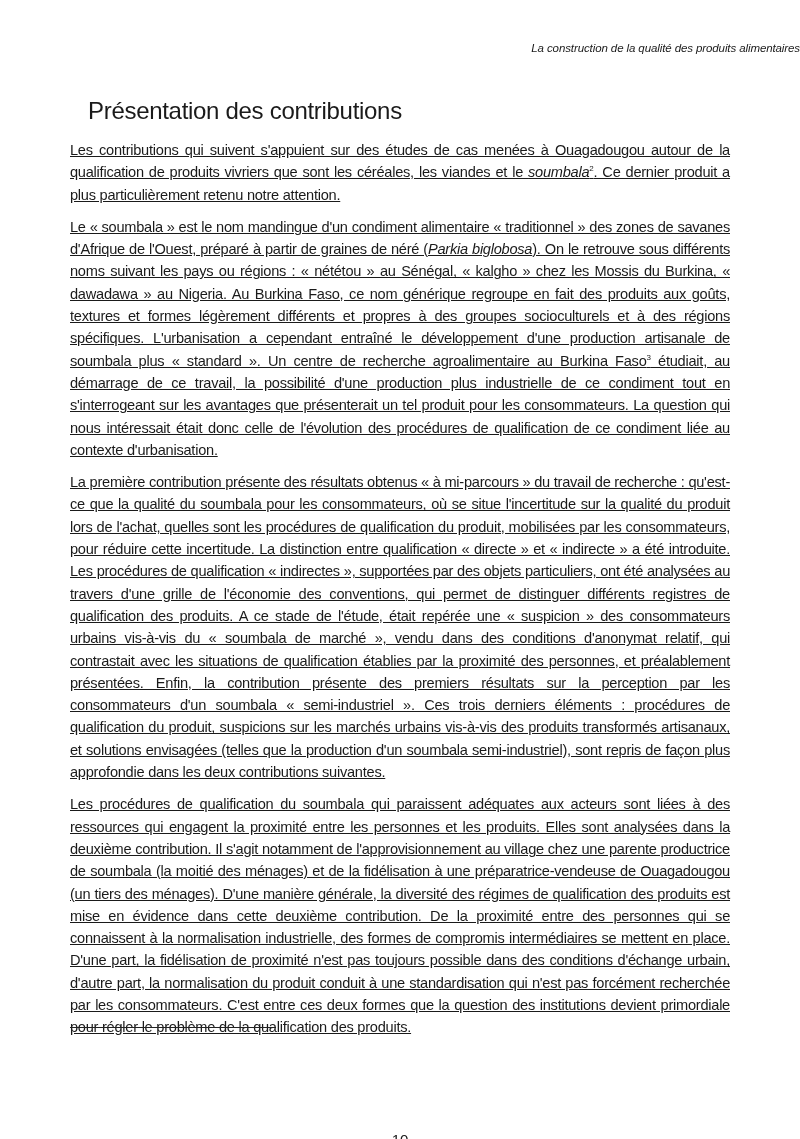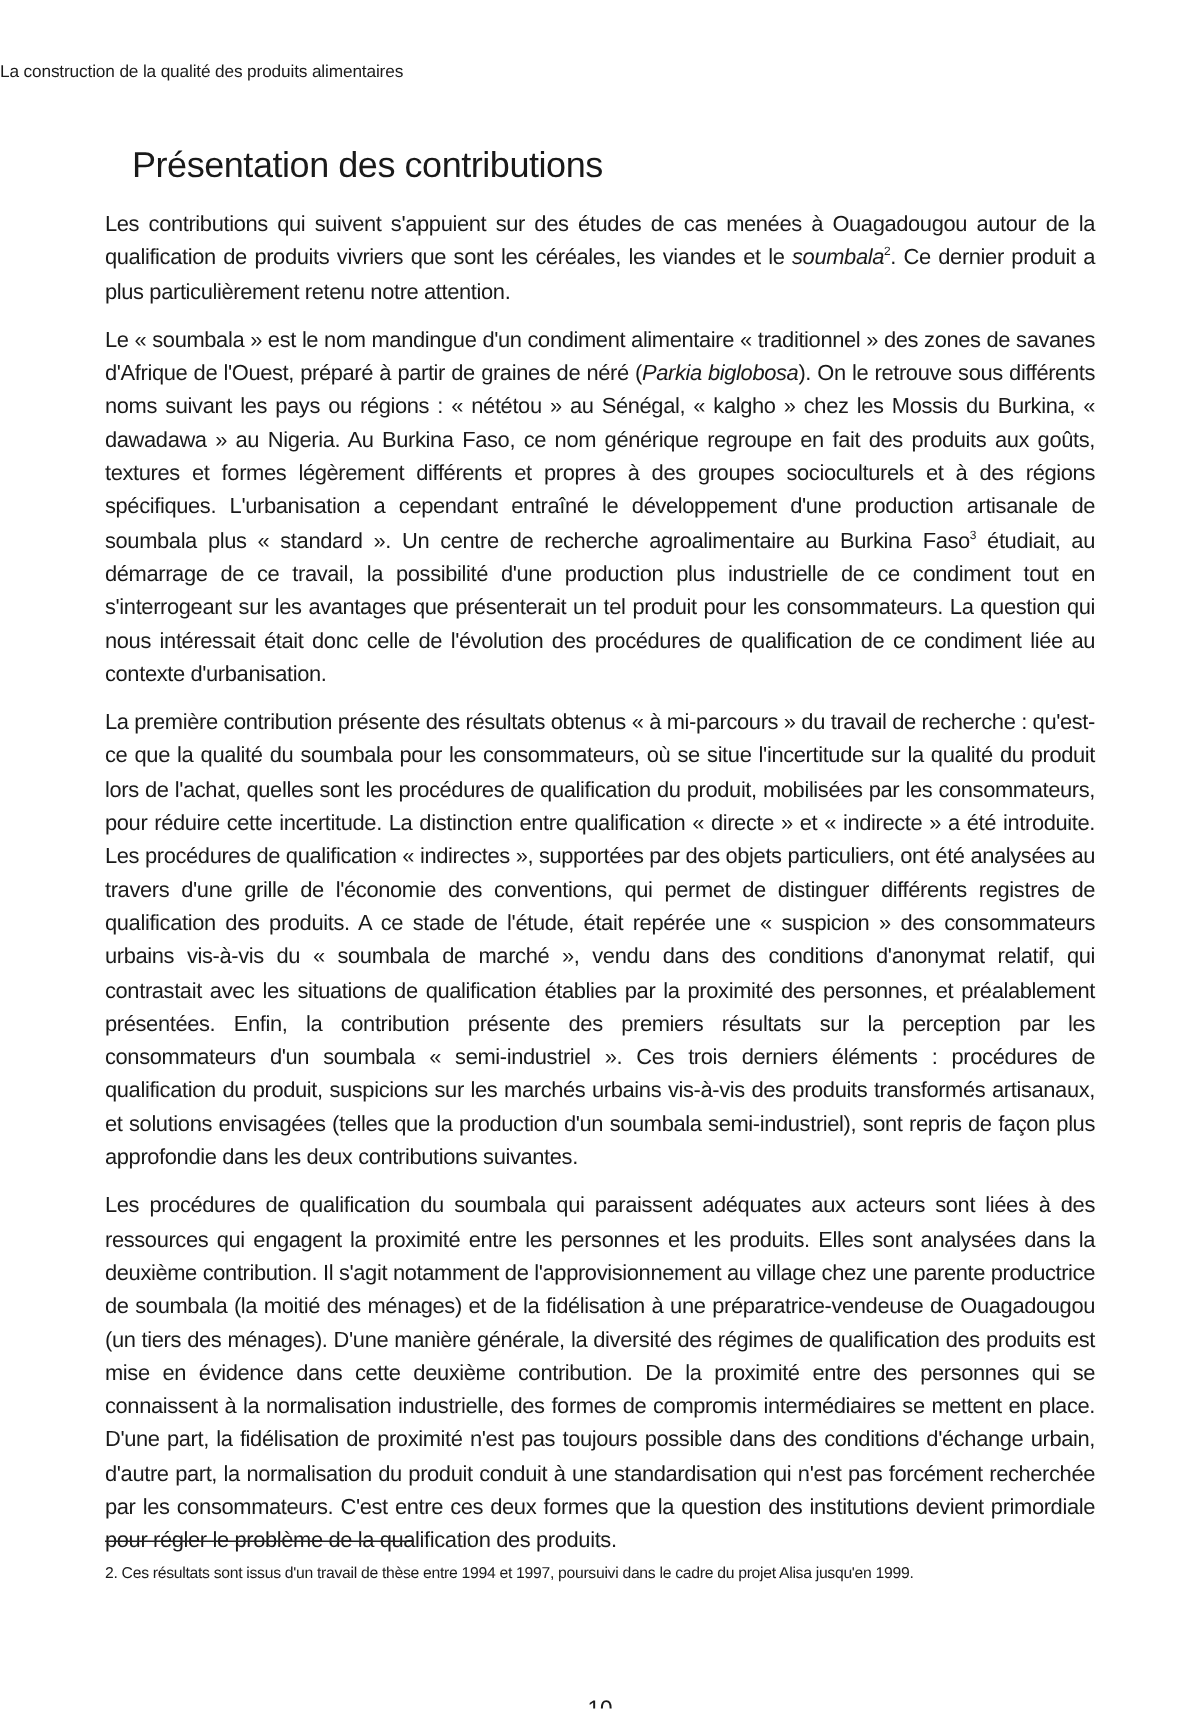"La construction de la qualité" .running-header { font-style: none -> italic; text-align: left -> right }
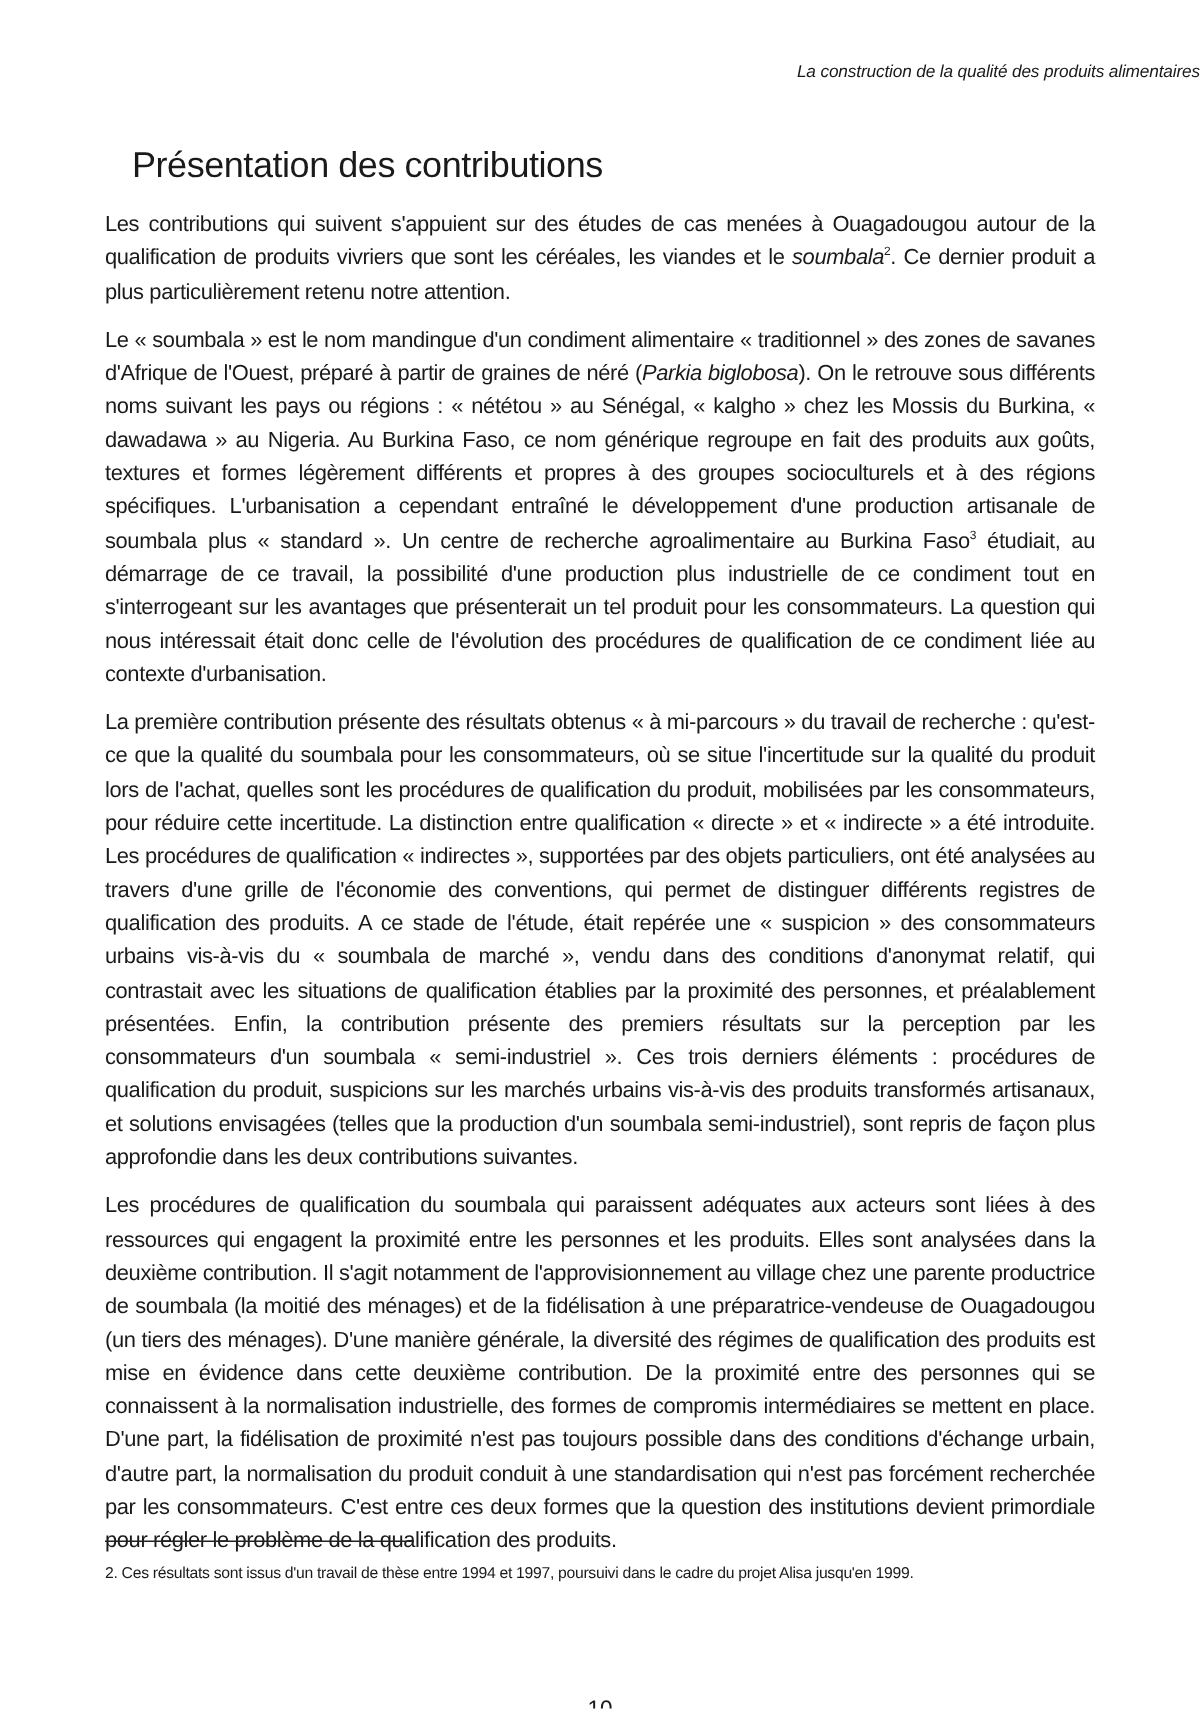"Les contributions qui suivent s'appuient" .body-text p { text-decoration: none -> underline }
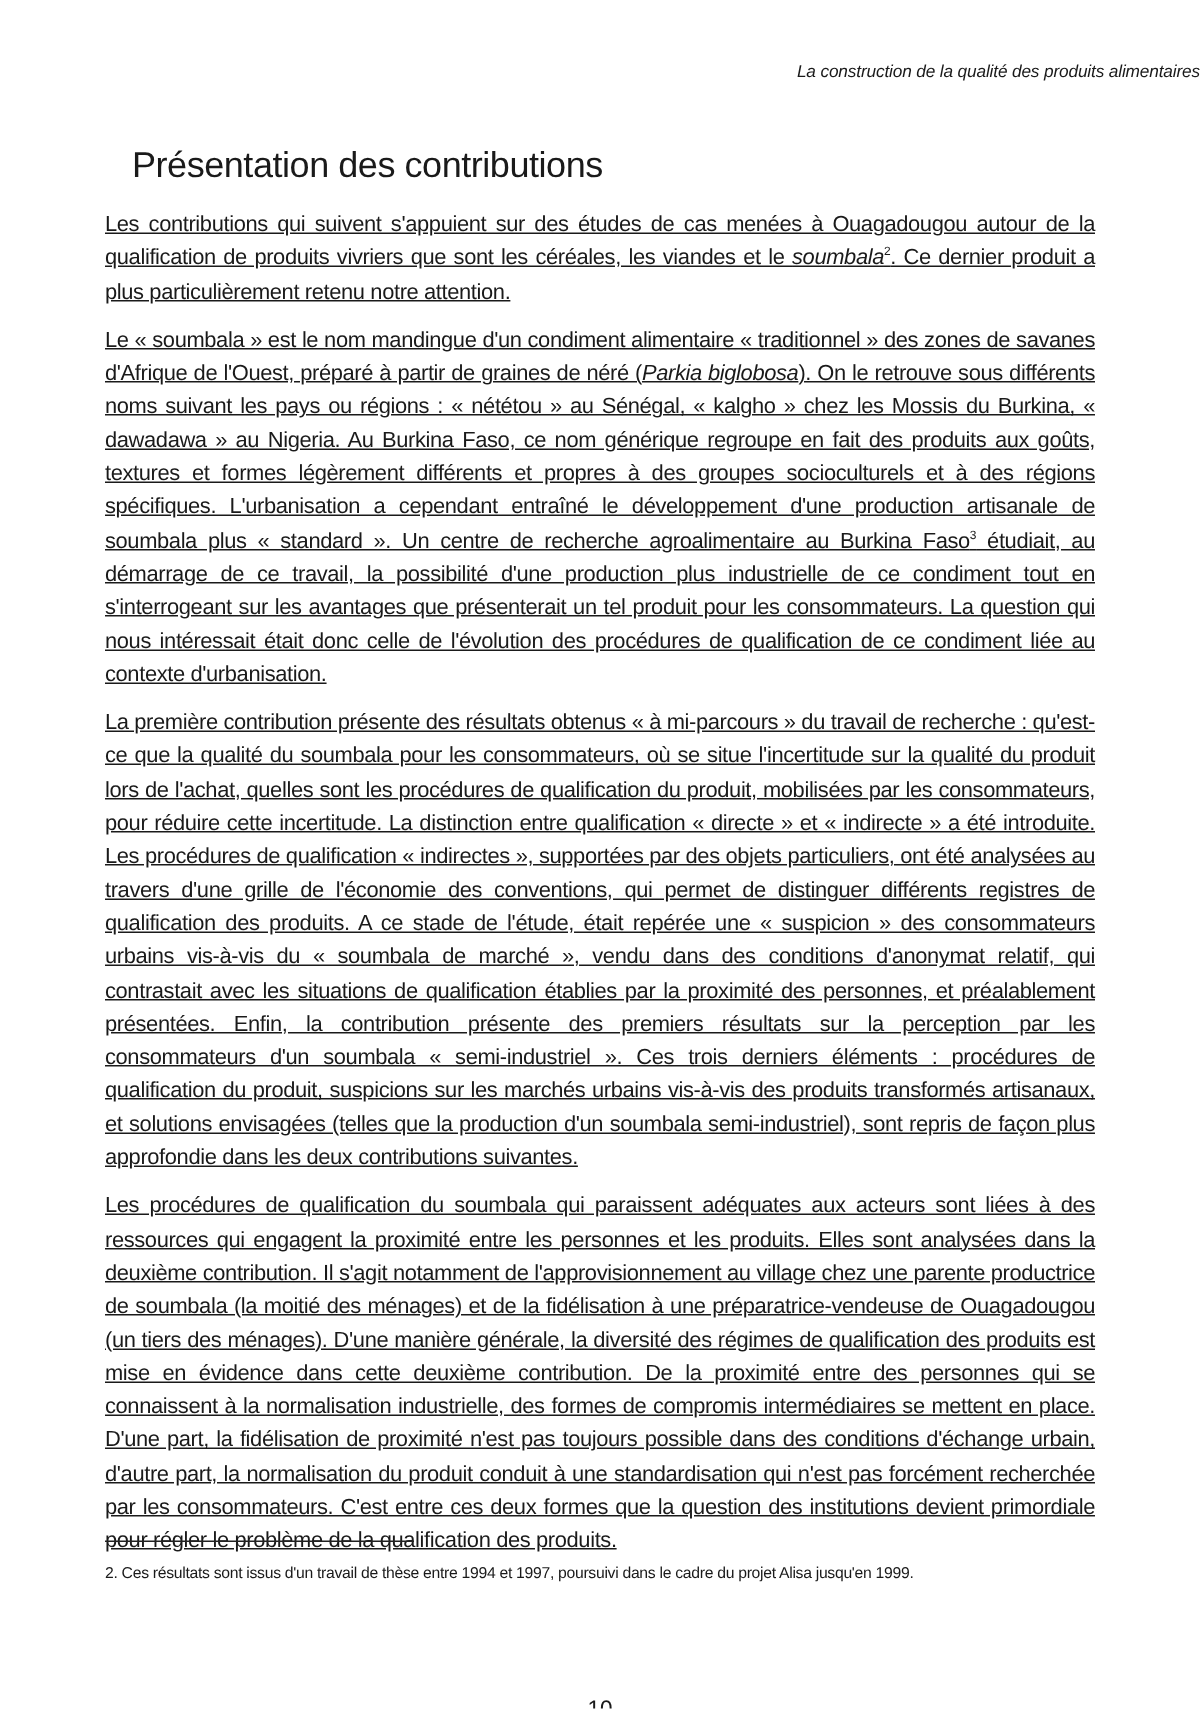"2. Ces résultats sont issus" div { html: <div>2. Ces résultats sont issus d'un travail de thèse entre 1994 et 1997, poursuivi dans le cadre du projet Alisa jusqu'en 1999.</div> -> none }
